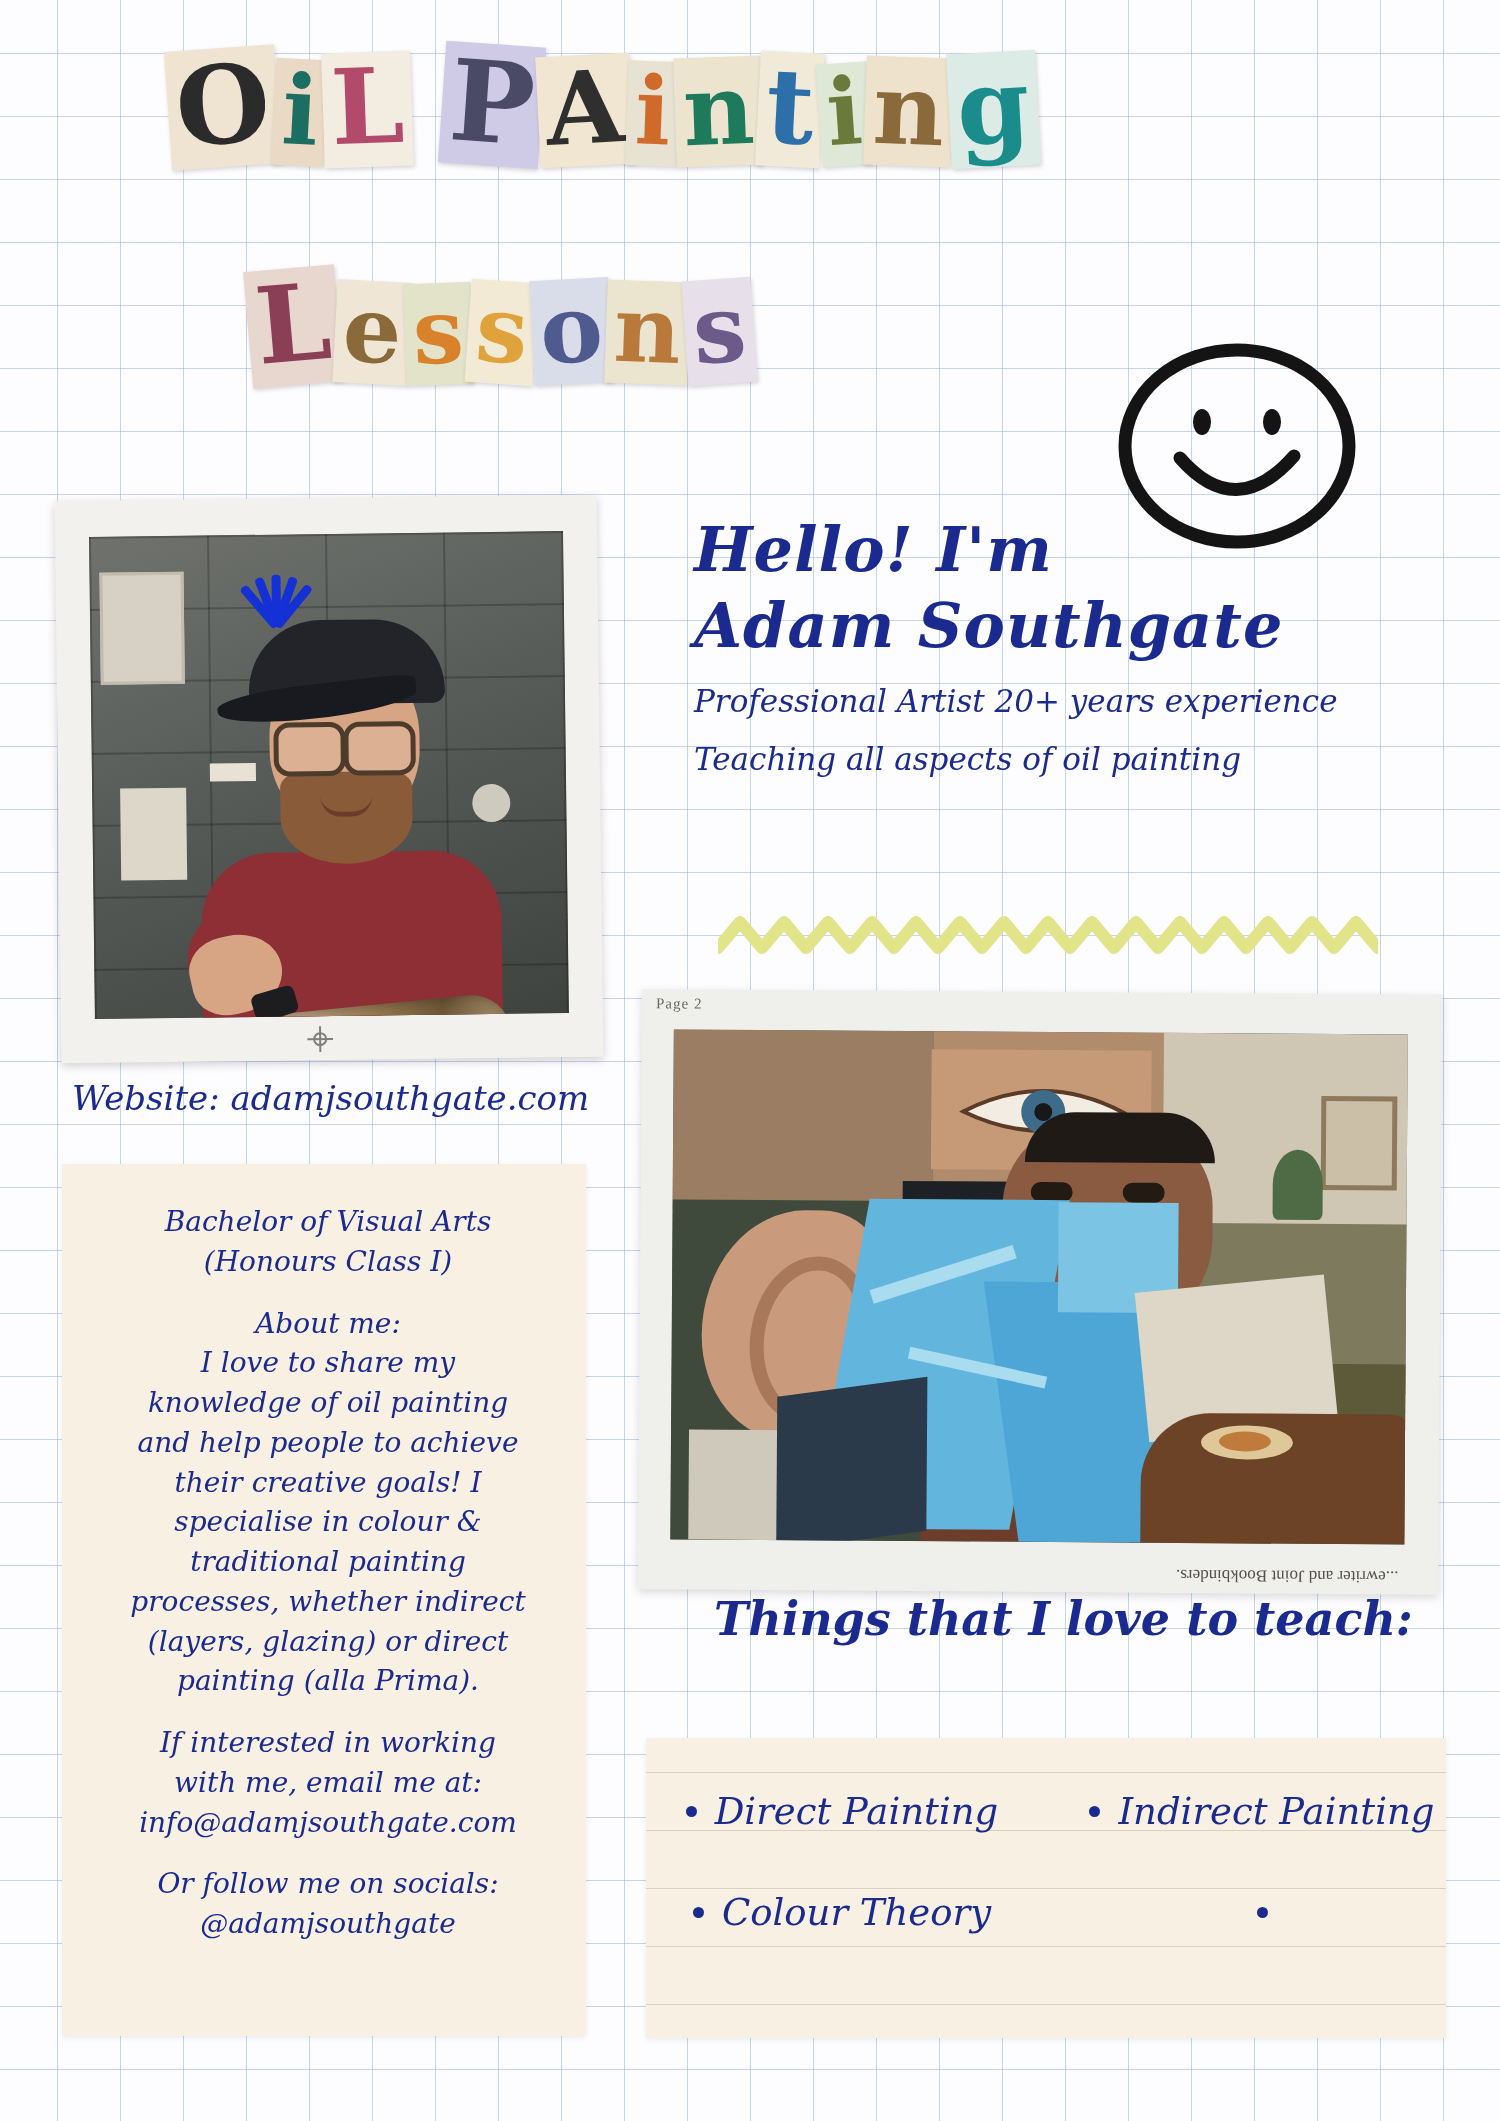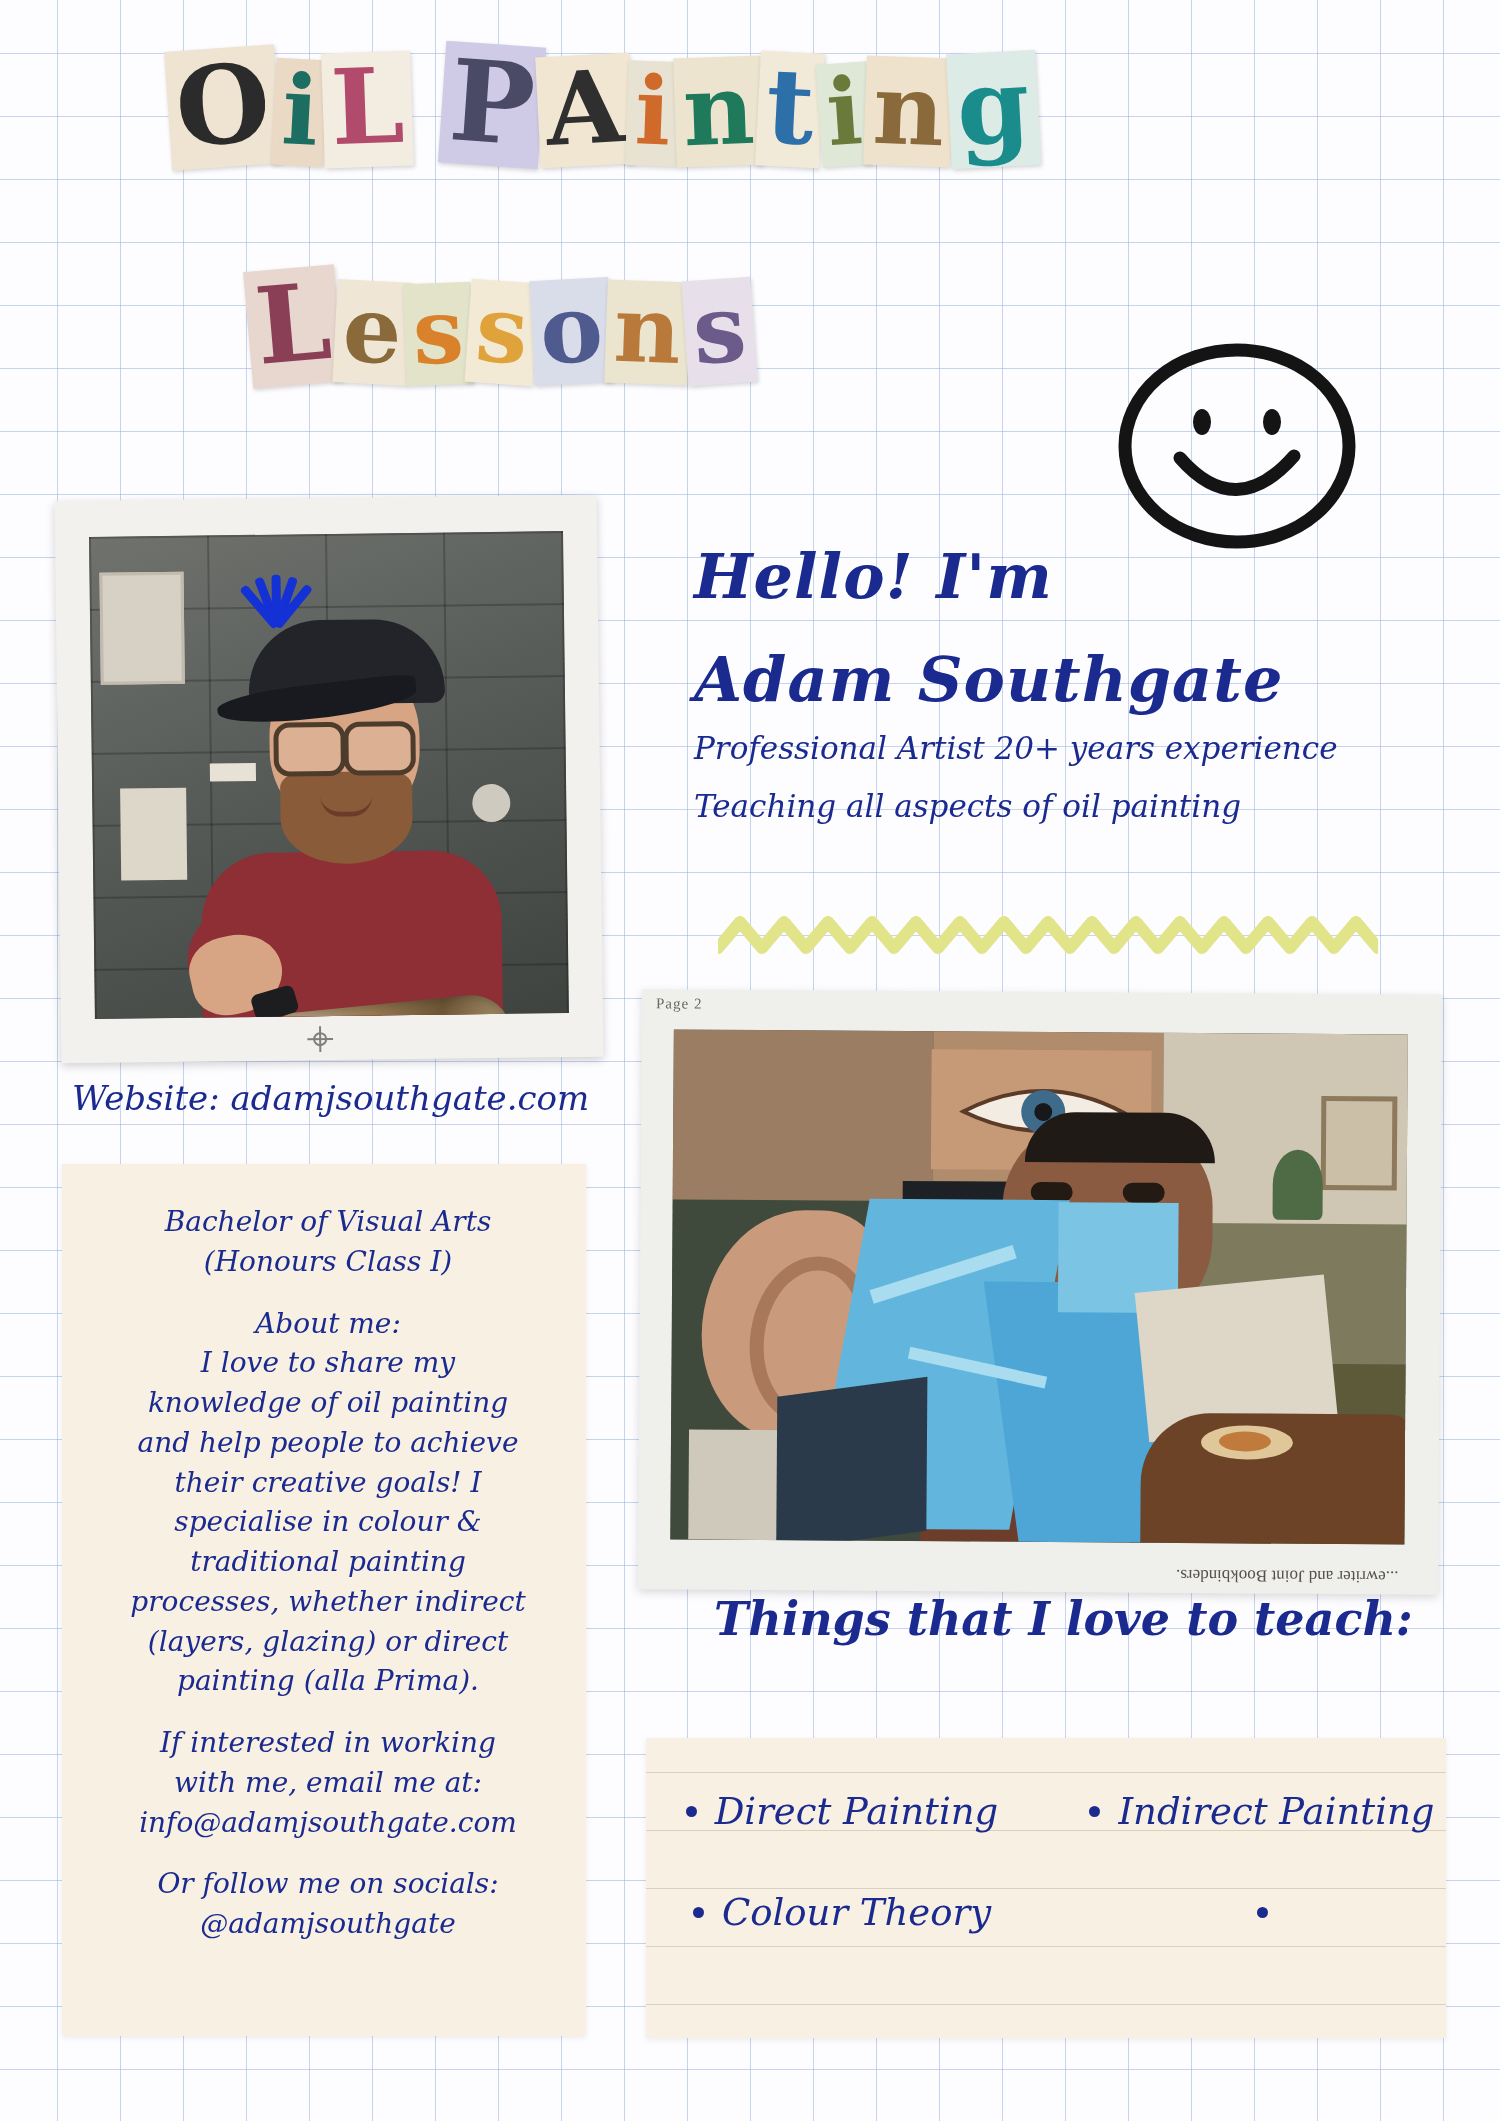"Hello! I'm" #hello-line1, #hello-line2 { margin-top: 27px -> none }
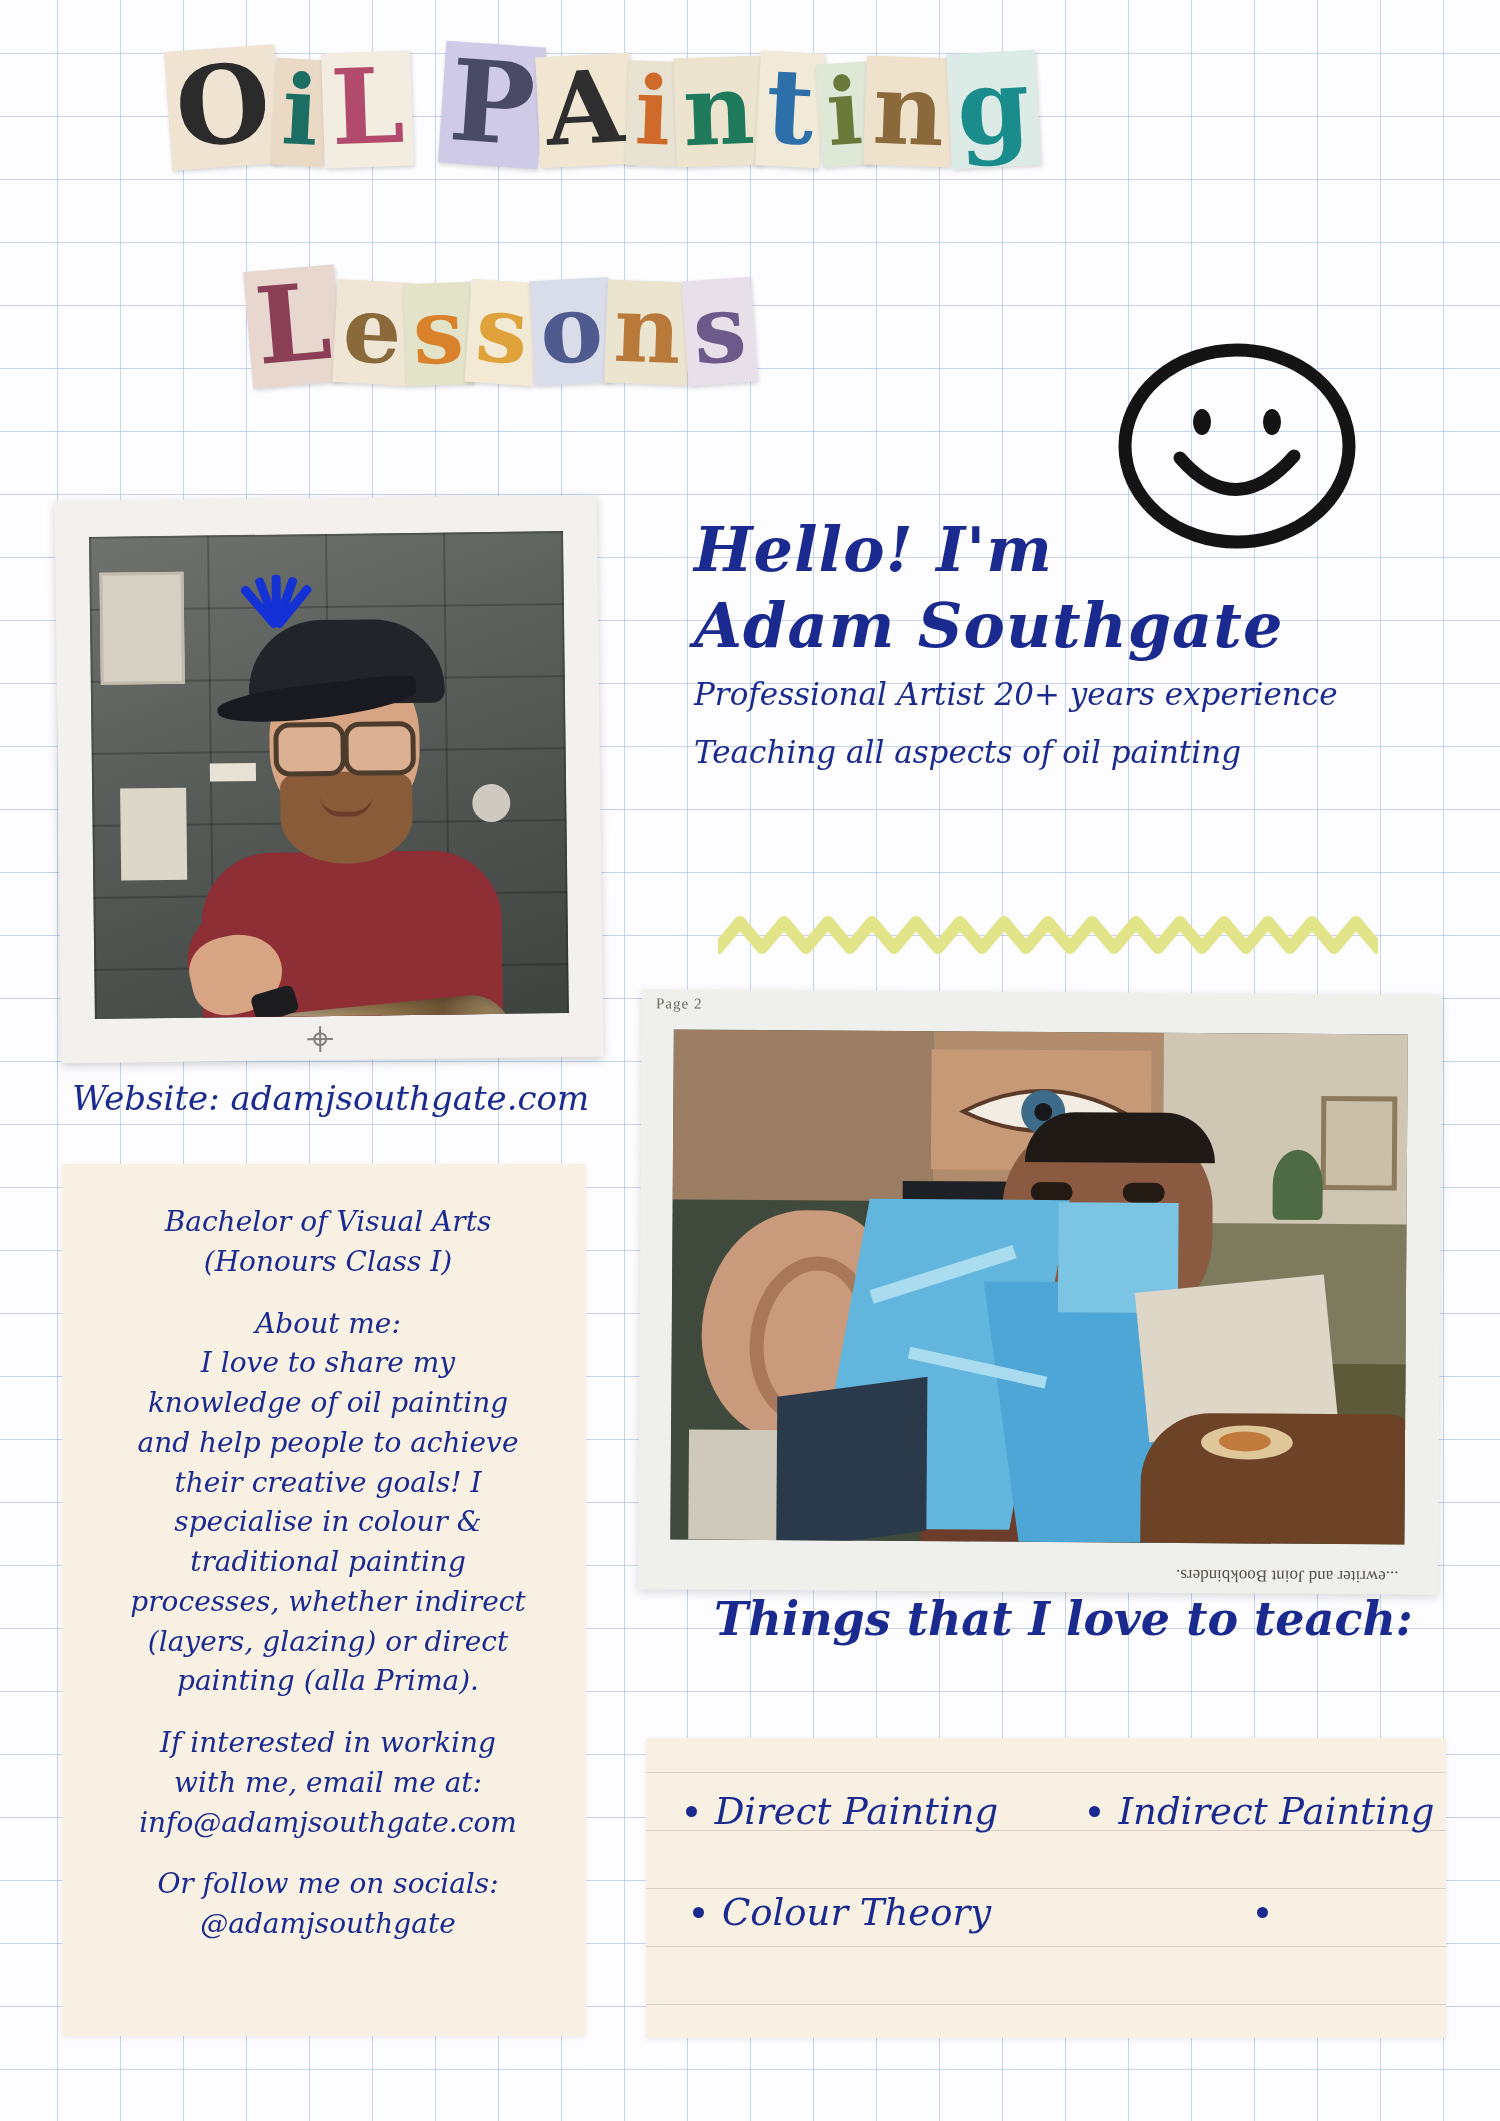"Professional Artist 20+ years experience" #sub1, #sub2 { margin-top: 7px -> 14px }
